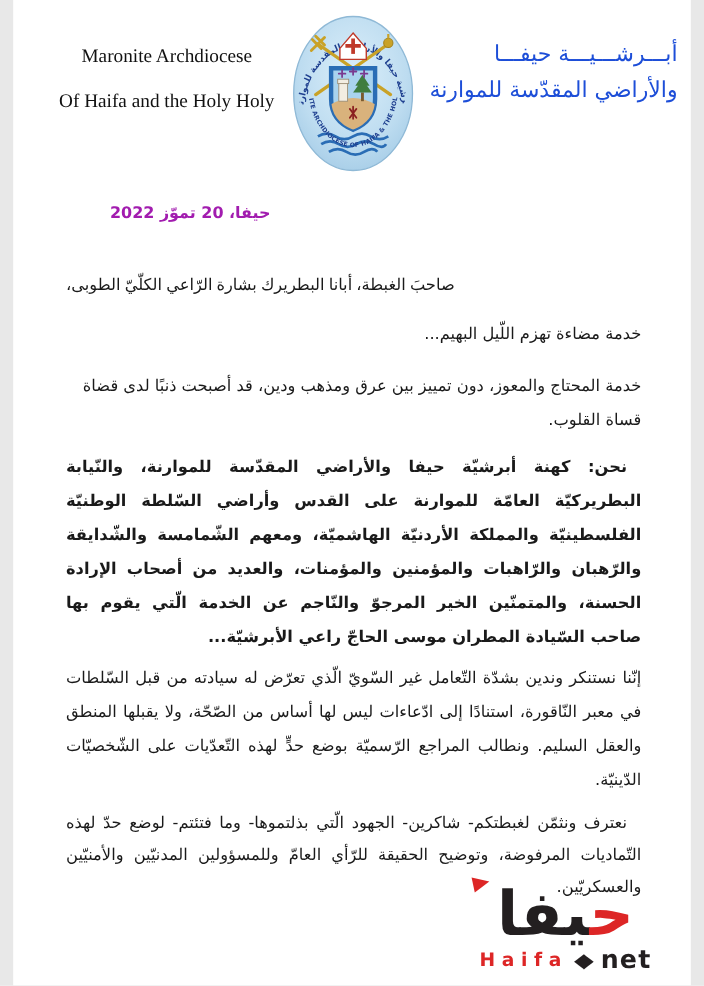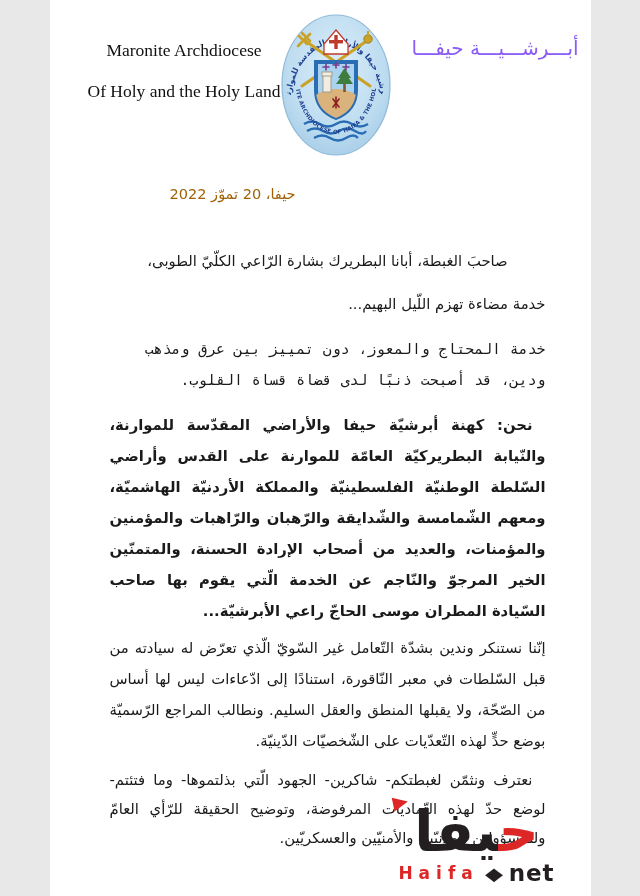"Maronite Archdiocese" .page { padding-left: 12px -> none; width: 529px -> 616px }
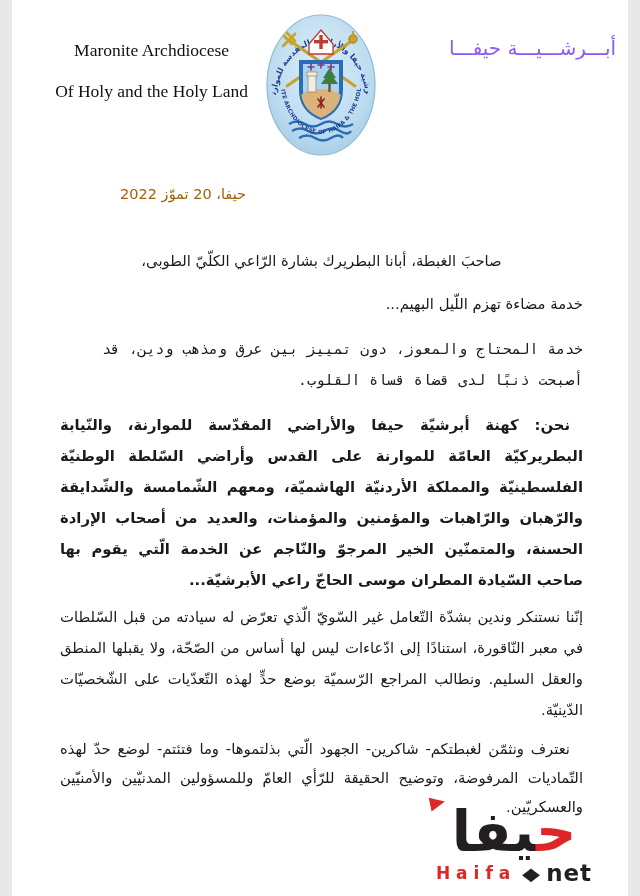"أبـــرشـــيـــة حيفـــا" .hdr-ar { color: #8b5cf6 -> #1d4ed8 }
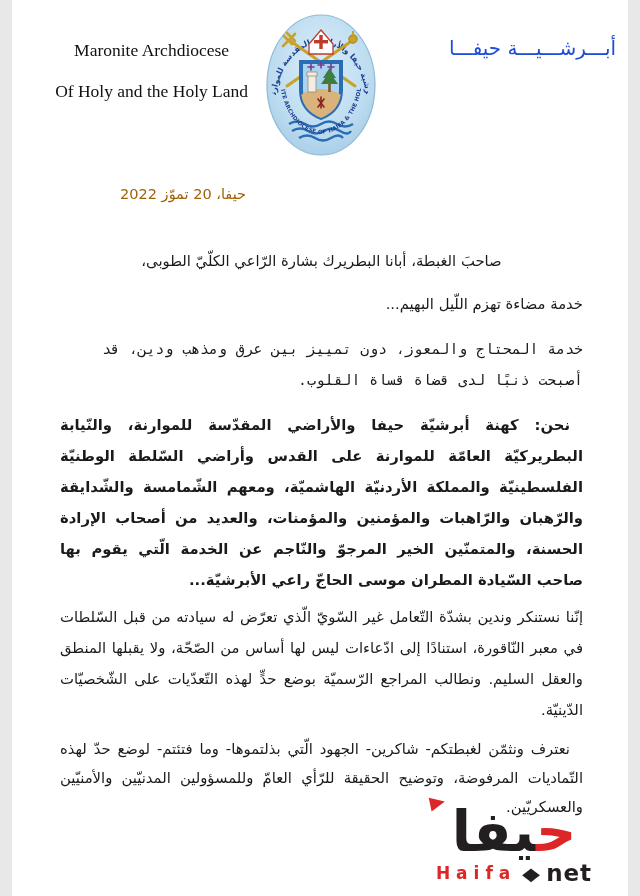"Of Holy and the Holy" div { text: Holy and the Holy Land -> Haifa and the Holy Holy }
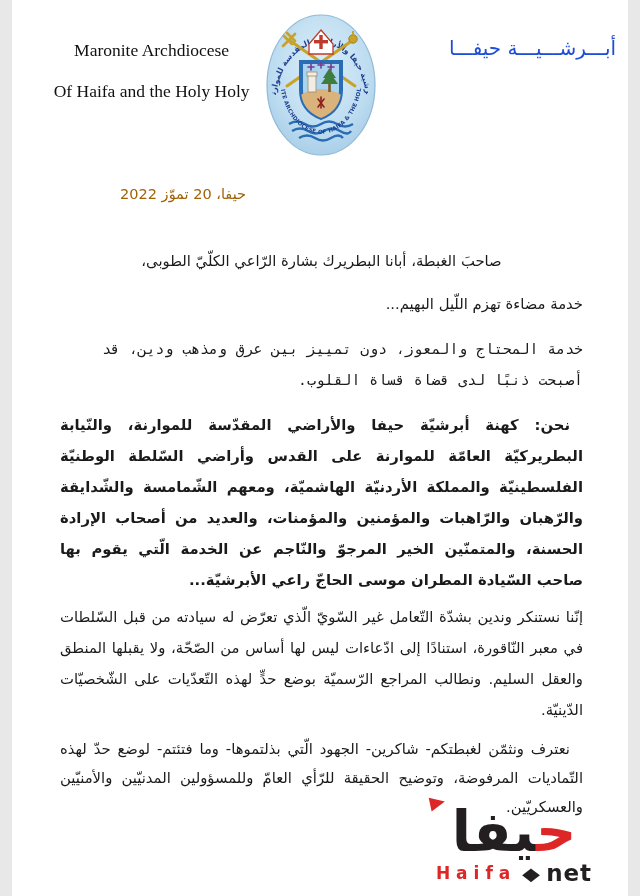"والأراضي المقدّسة للموارنة" div { html: none -> <div>والأراضي المقدّسة للموارنة</div> }
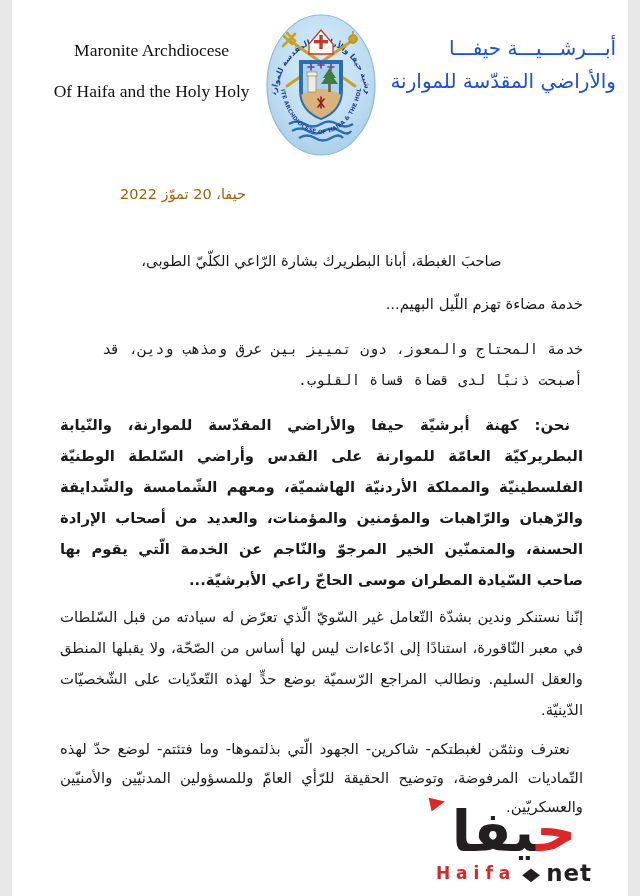"حيفا، 20 تموّز 2022" .dateline { color: #a16207 -> #a21caf; font-weight: none -> bold }
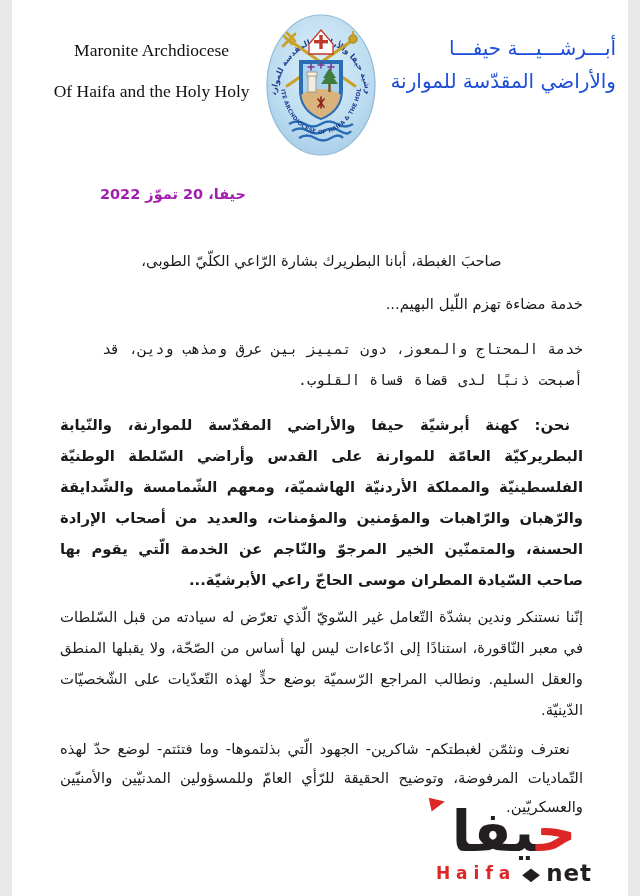"صاحبَ الغبطة، أبانا البطريرك بشارة" .p-salutation { font-family: none -> Liberation Serif, serif; text-align: center -> left }
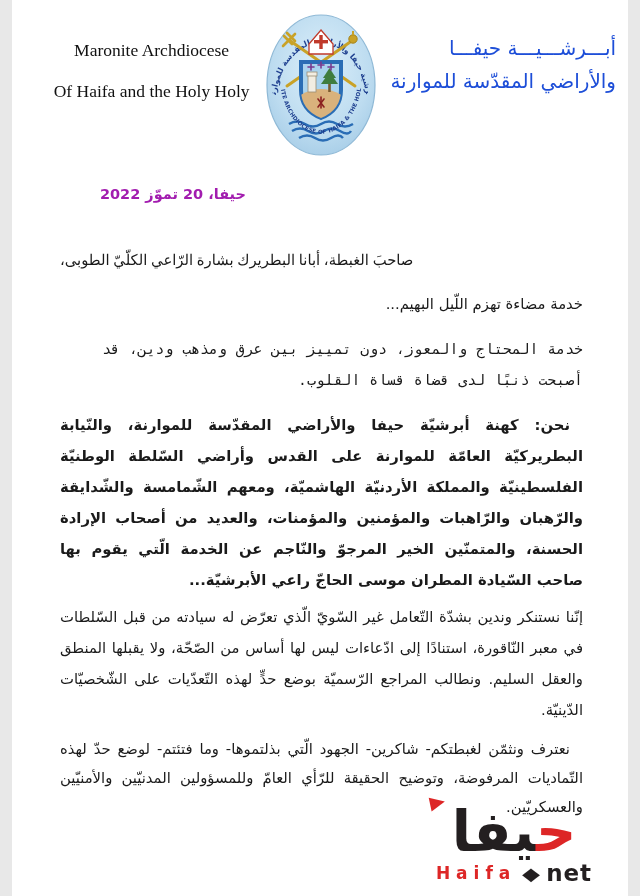"خدمة المحتاج والمعوز، دون تمييز" .p-service { font-family: Liberation Mono, monospace -> none }
